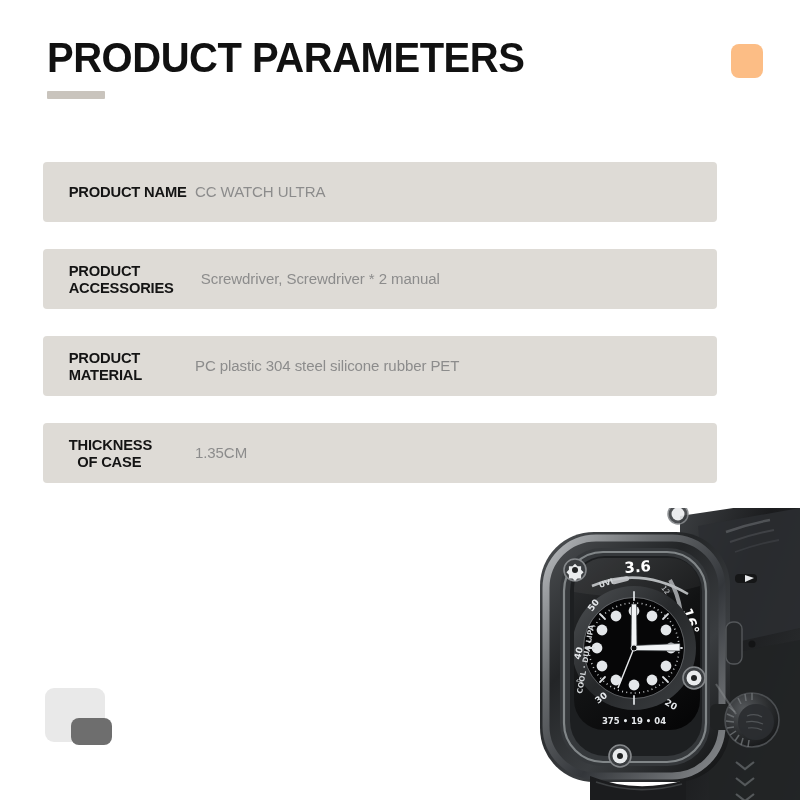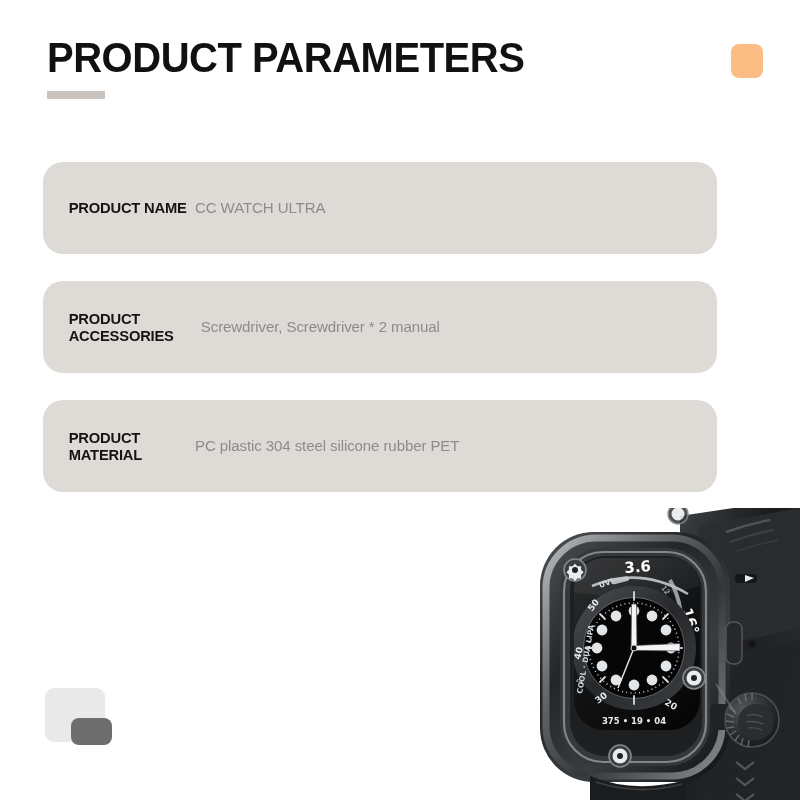"PRODUCT NAME" .spec-row { border-radius: 20px -> 4px; height: 92px -> 60px }
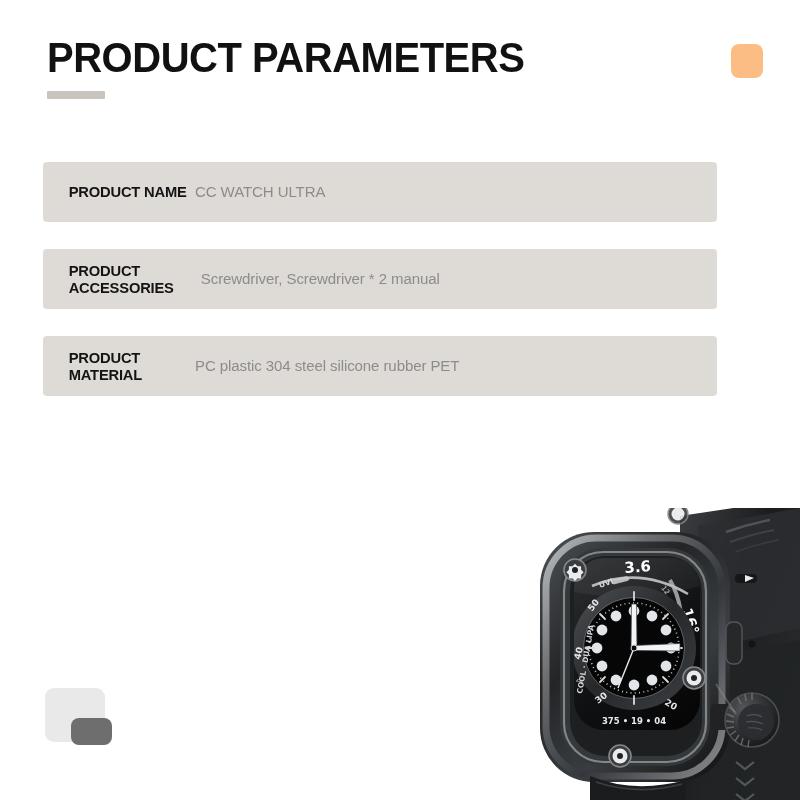"THICKNESS" div.spec-row { html: none -> <div> <div> <span>THICKNESS</span><br> <span>OF CASE</span> </div> <div>1.35CM</div> </div> }
